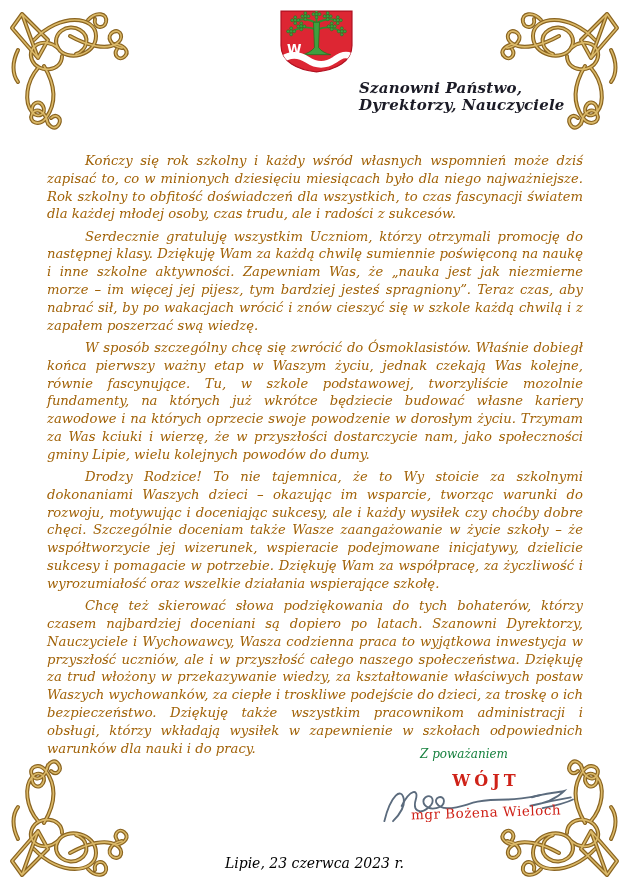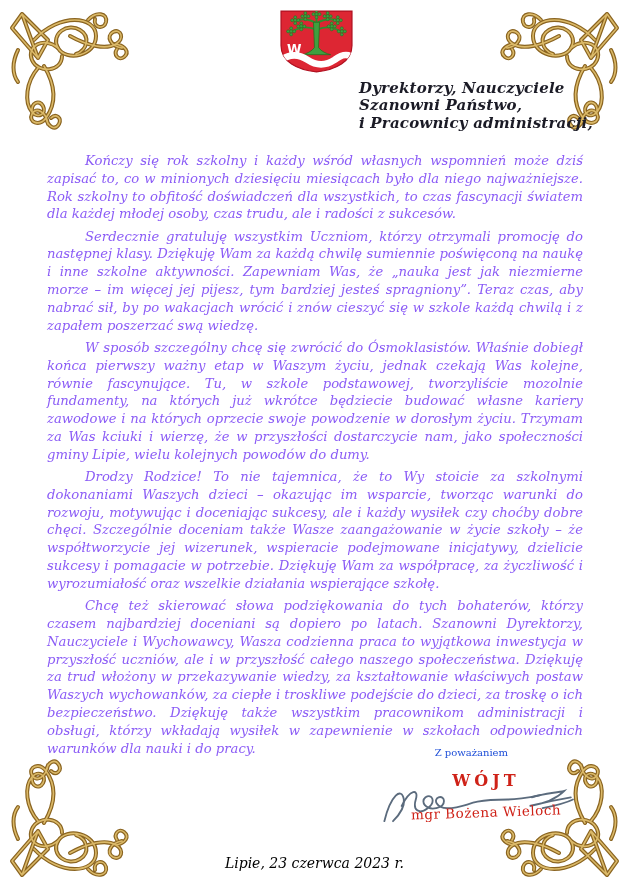"Dyrektorzy, Nauczyciele" div { order: before "Szanowni Państwo," -> after "Szanowni Państwo," }
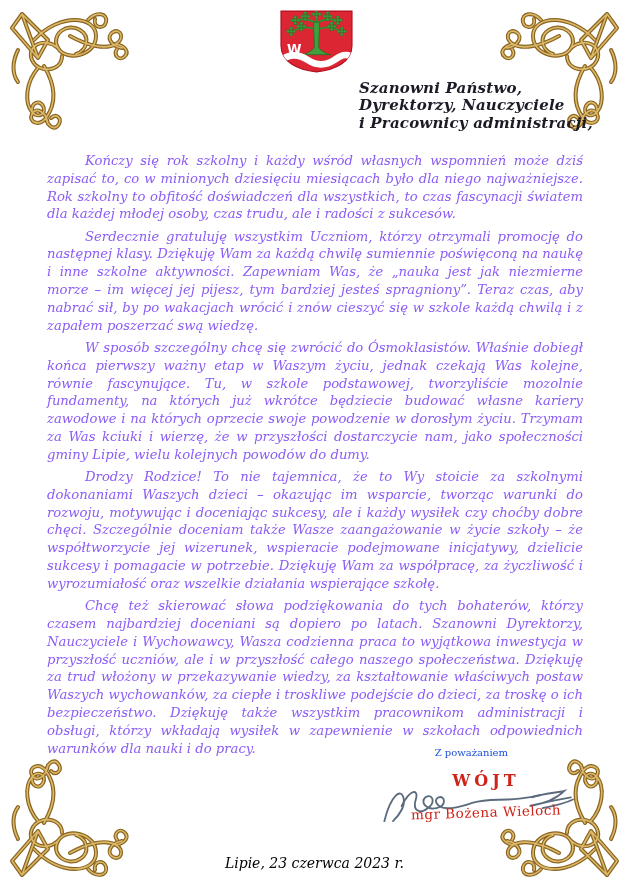"i Pracownicy administracji," div { html: <div>i Pracownicy administracji,</div> -> none }
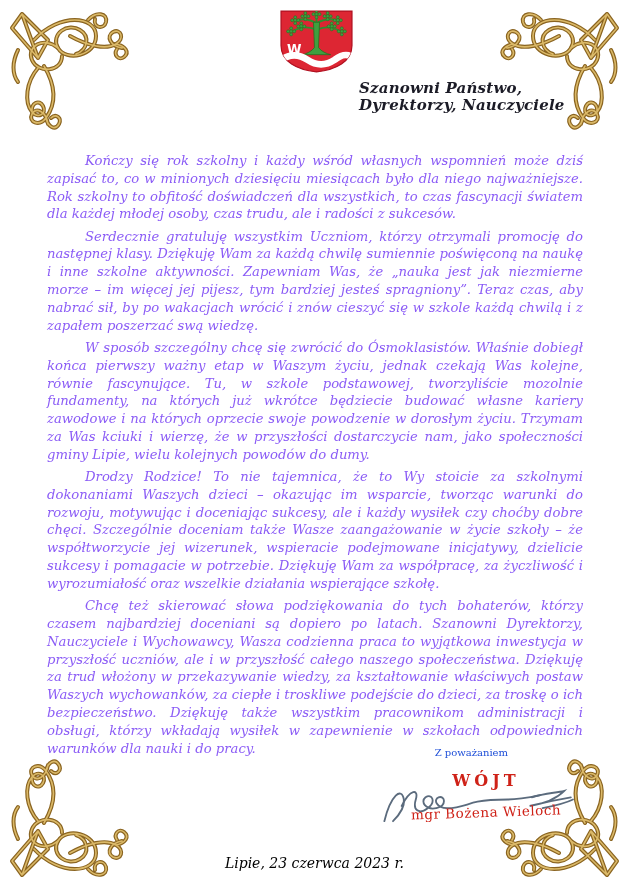"Kończy się rok szkolny i" .body-text { color: #8b5cf6 -> #a16207 }
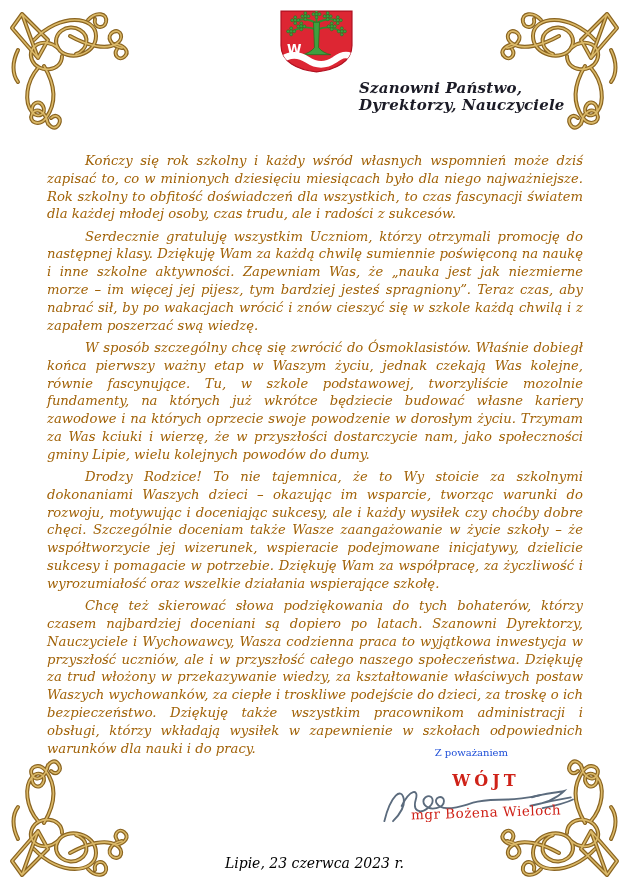"Z poważaniem" .closing { color: #1d4ed8 -> #15803d; font-size: 10px -> 12px; font-style: none -> italic }
